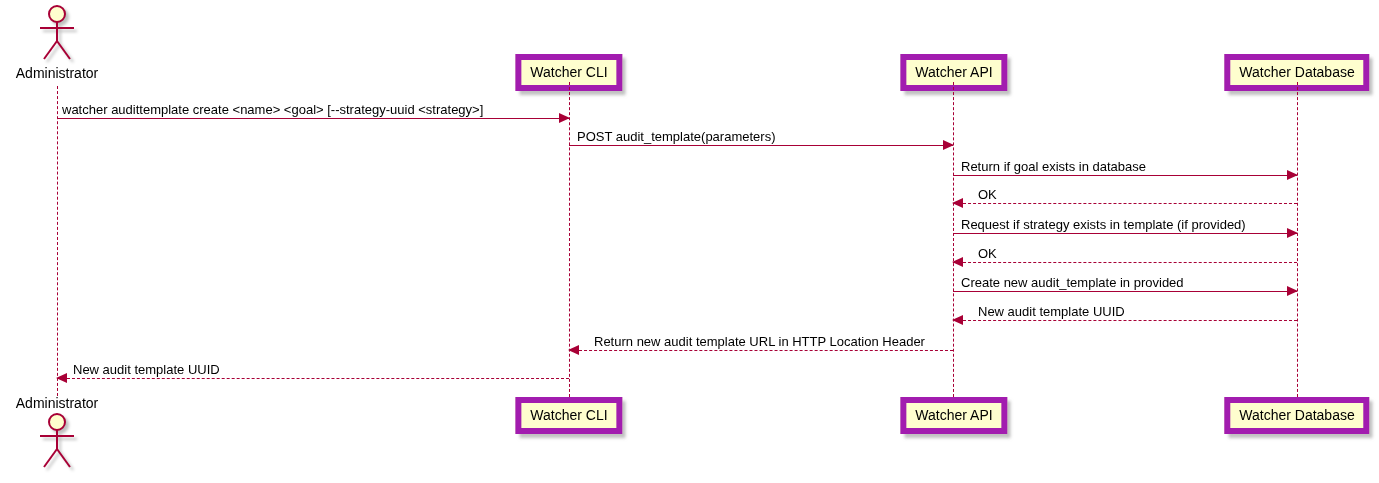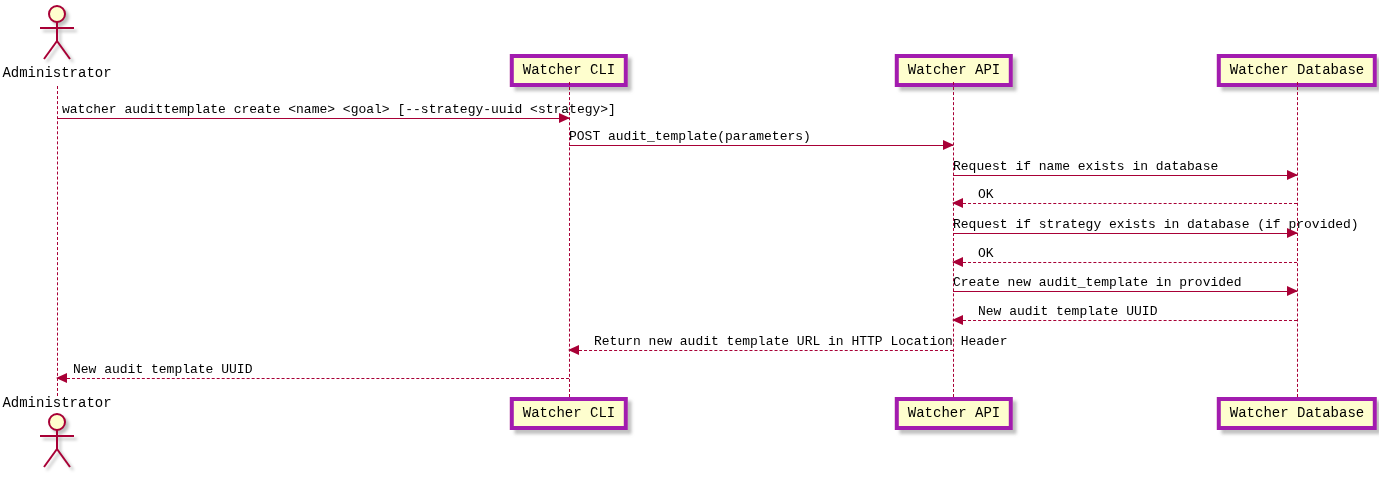"Administrator" #canvas { font-family: Liberation Mono, monospace -> Liberation Sans, sans-serif }
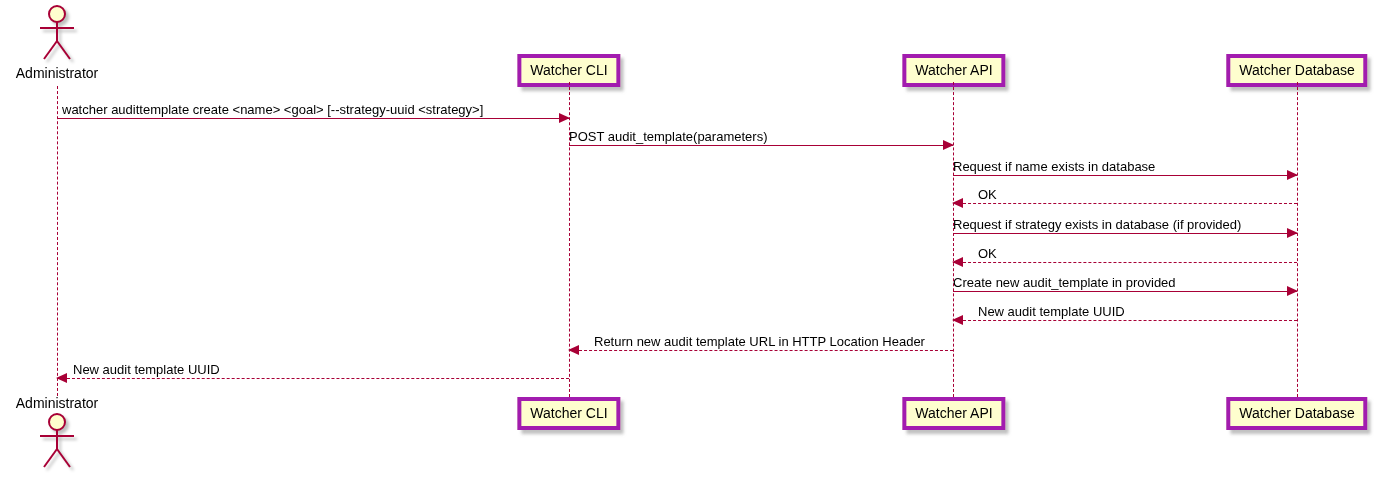"Watcher CLI" .pbox { border: 4px solid #a21caf -> 6px solid #a21caf }
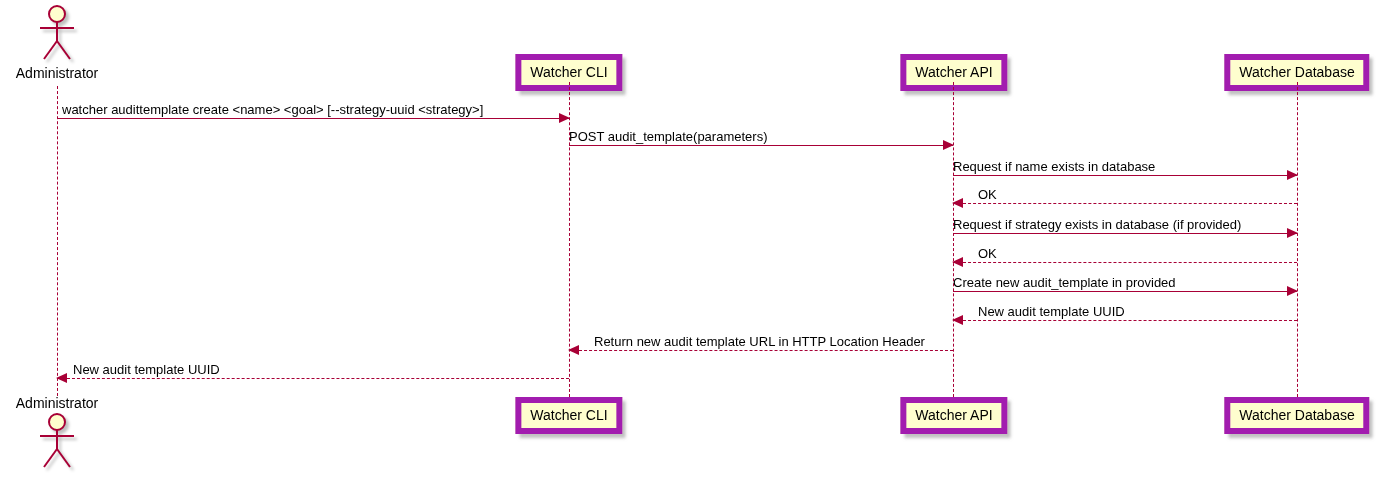"POST audit_template(parameters)" .msg.fwd .msg-label { left: 0 -> 8px }
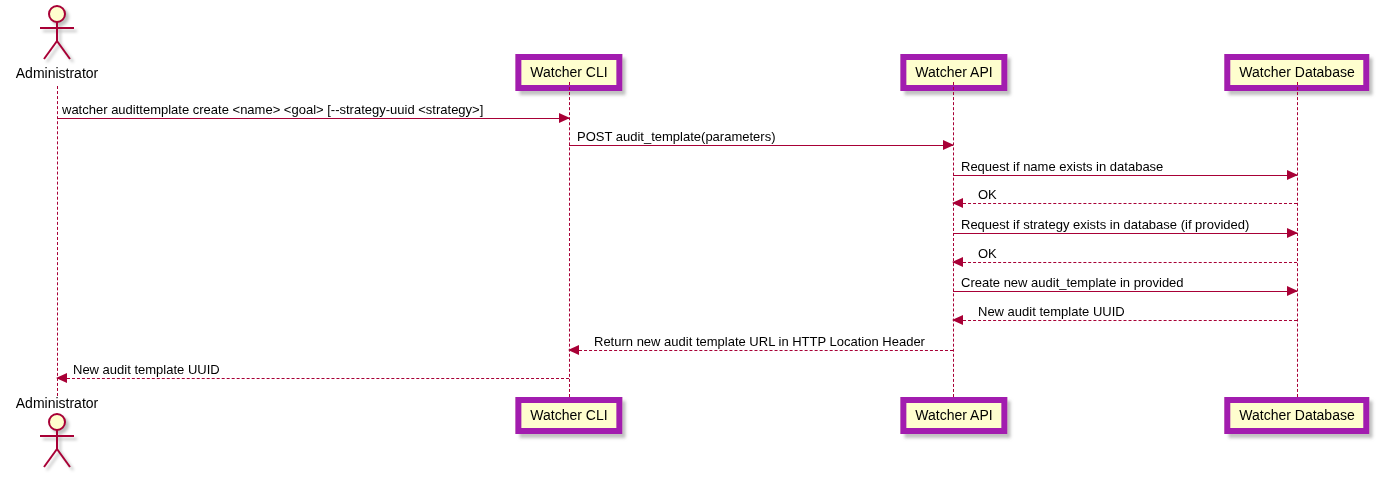"Request if name exists in" span.msg-label { text: Request if name -> Return if goal }
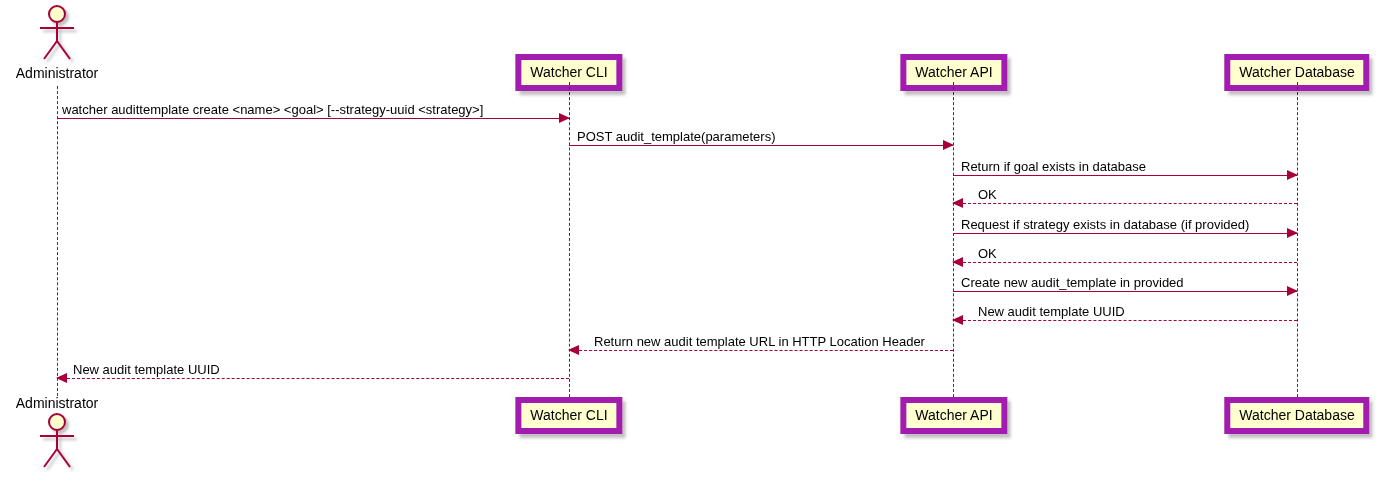"Request if strategy exists in" span.msg-label { text: database -> template }
